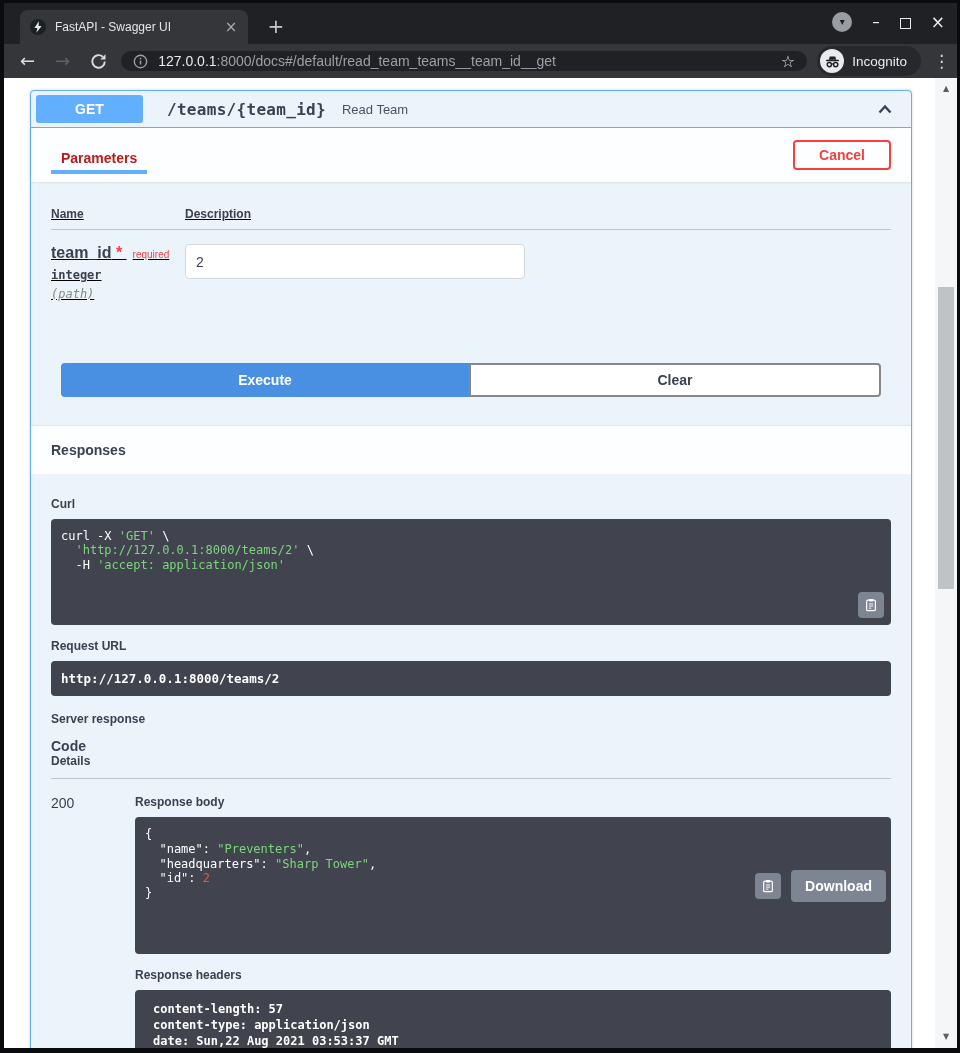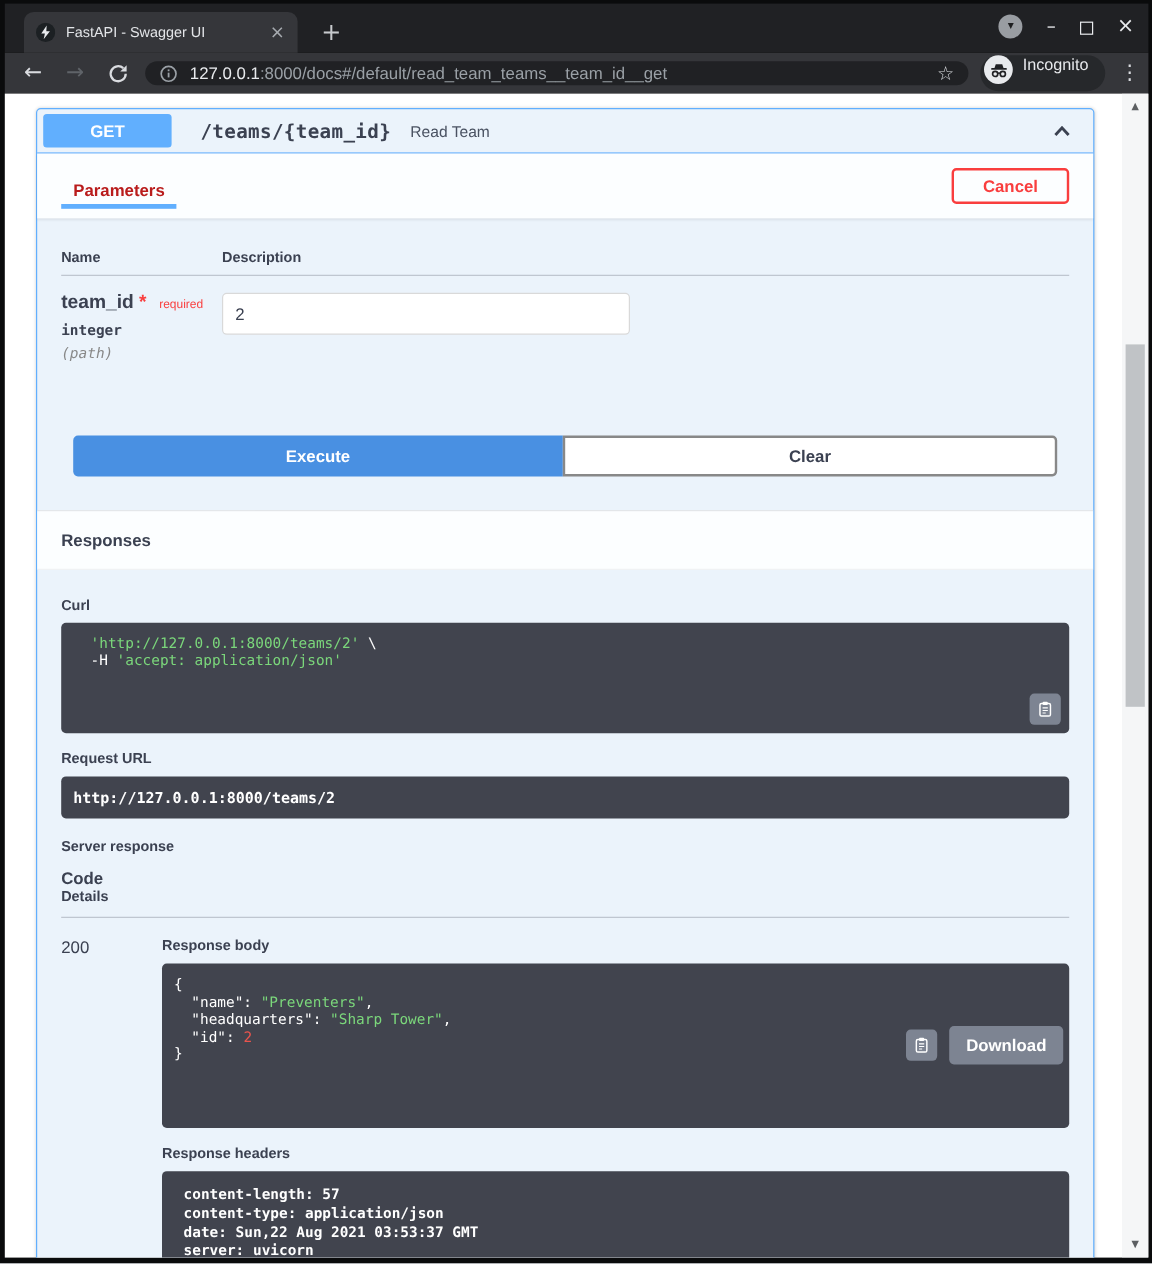"Incognito" .incog-chip { align-items: flex-start -> center }
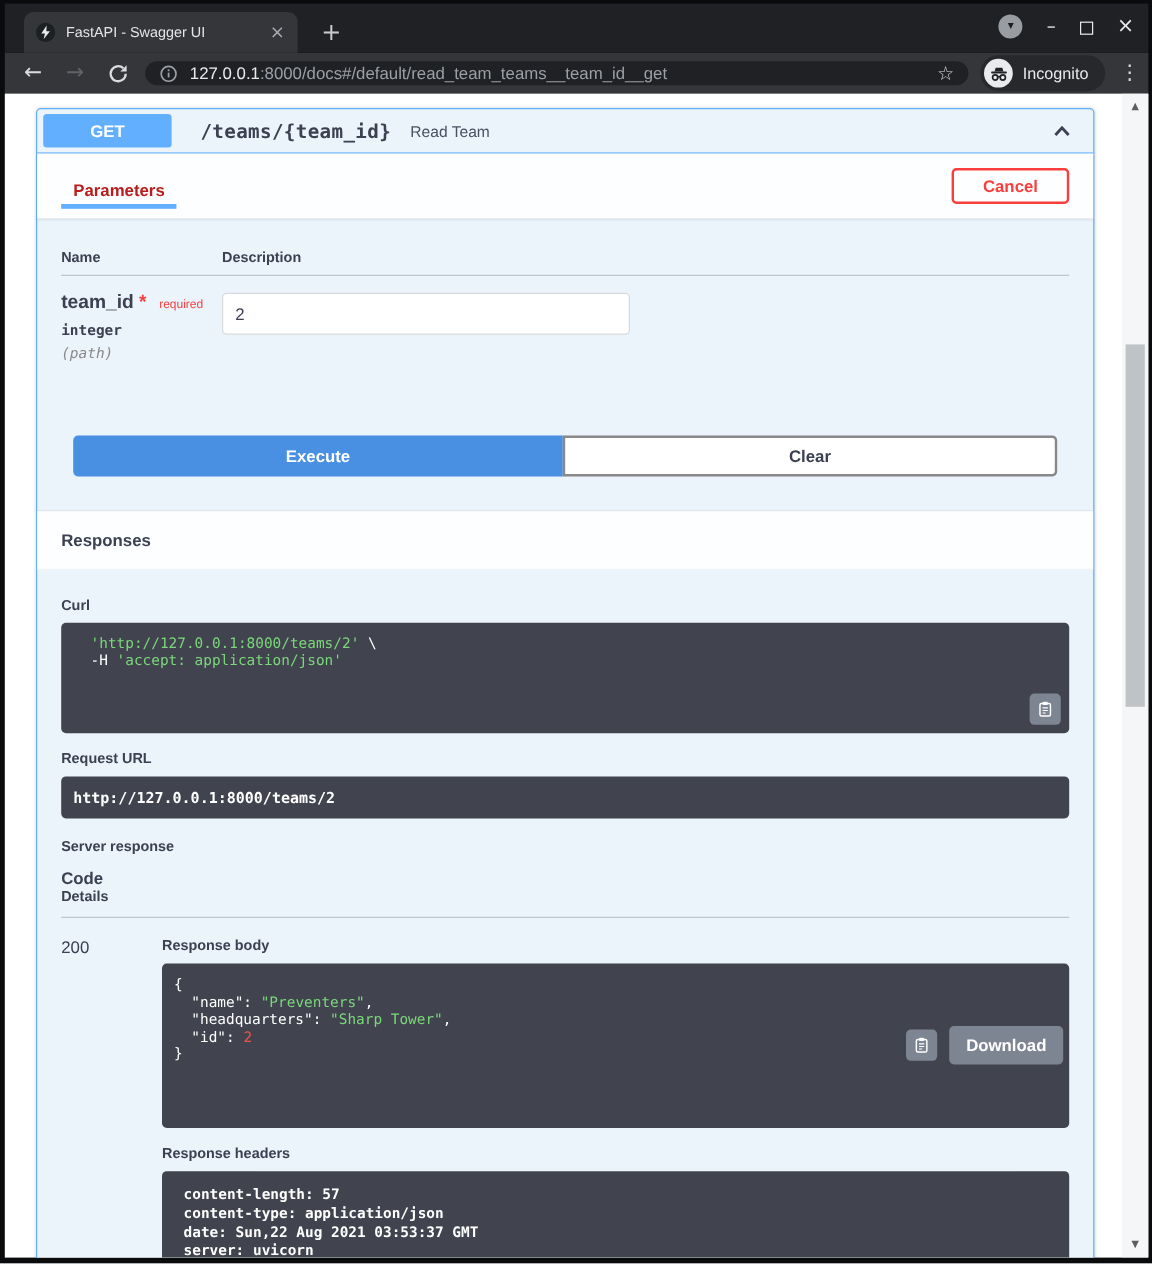"Name" .table-area { text-decoration: none -> underline }
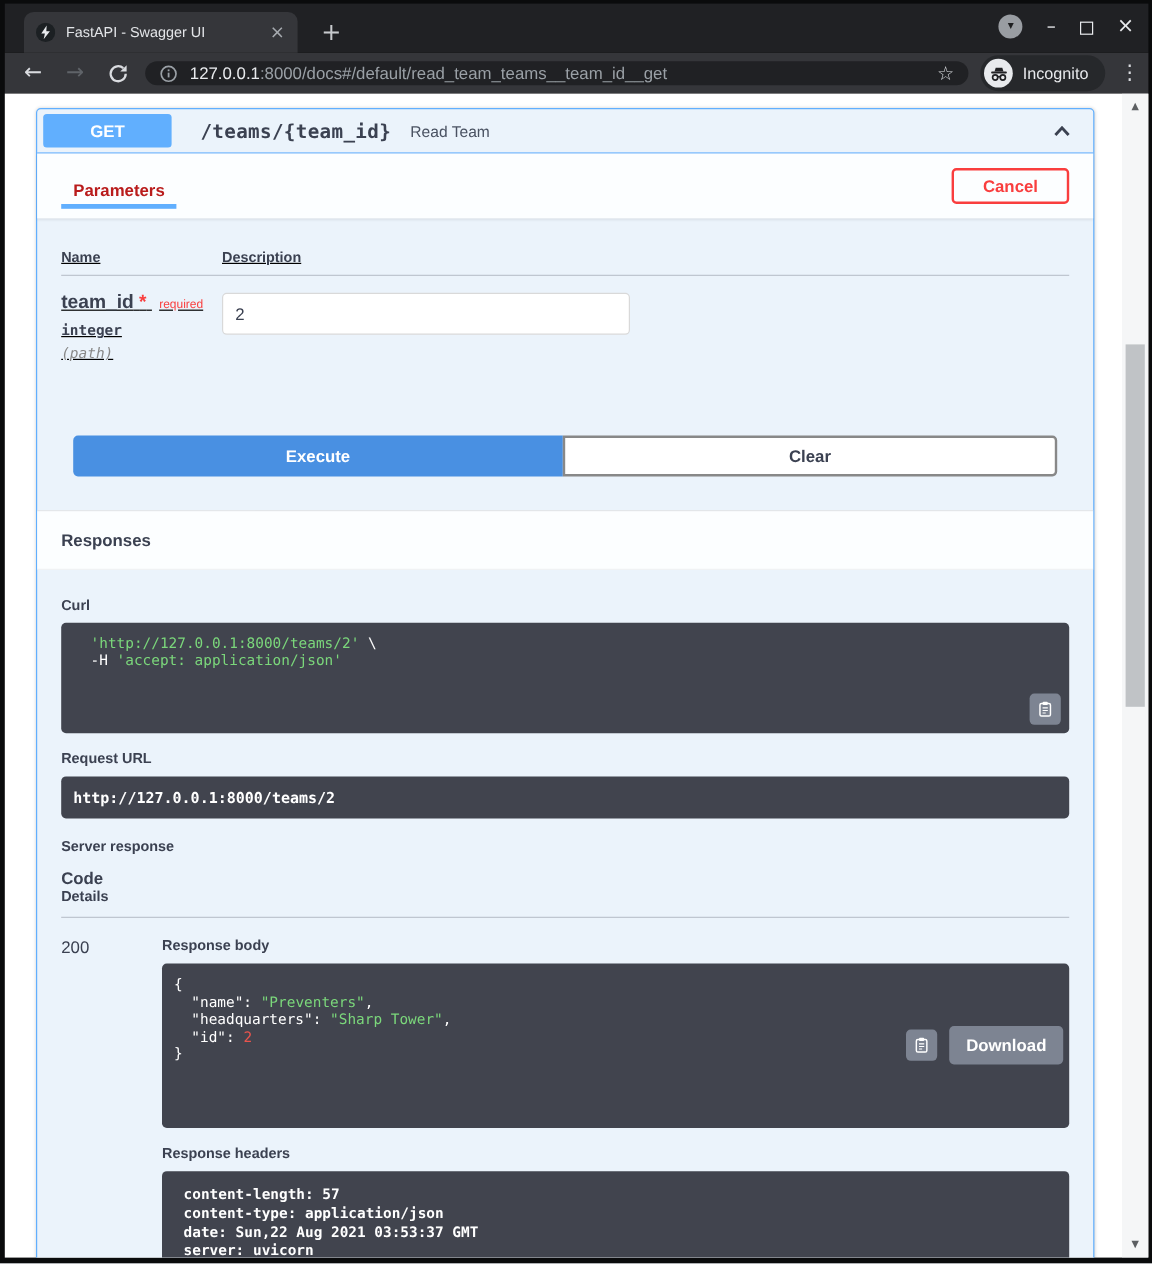"curl -X 'GET' \" div { html: none -> <div><span>curl -X </span><span>'GET'</span><span> \</span></div> }
